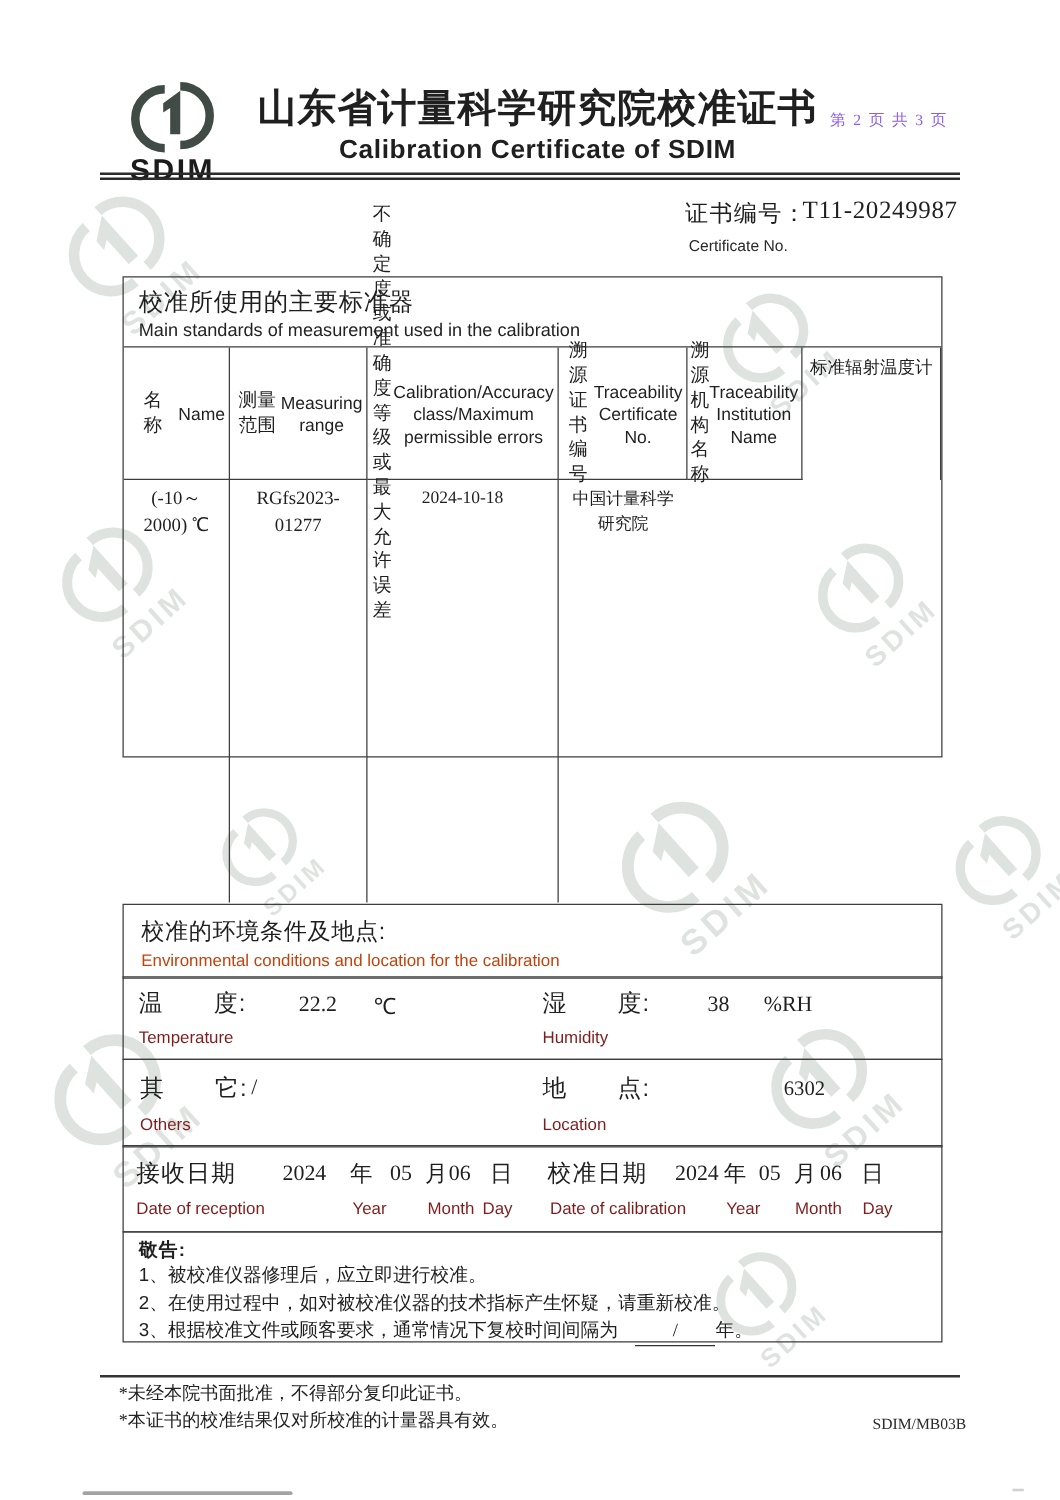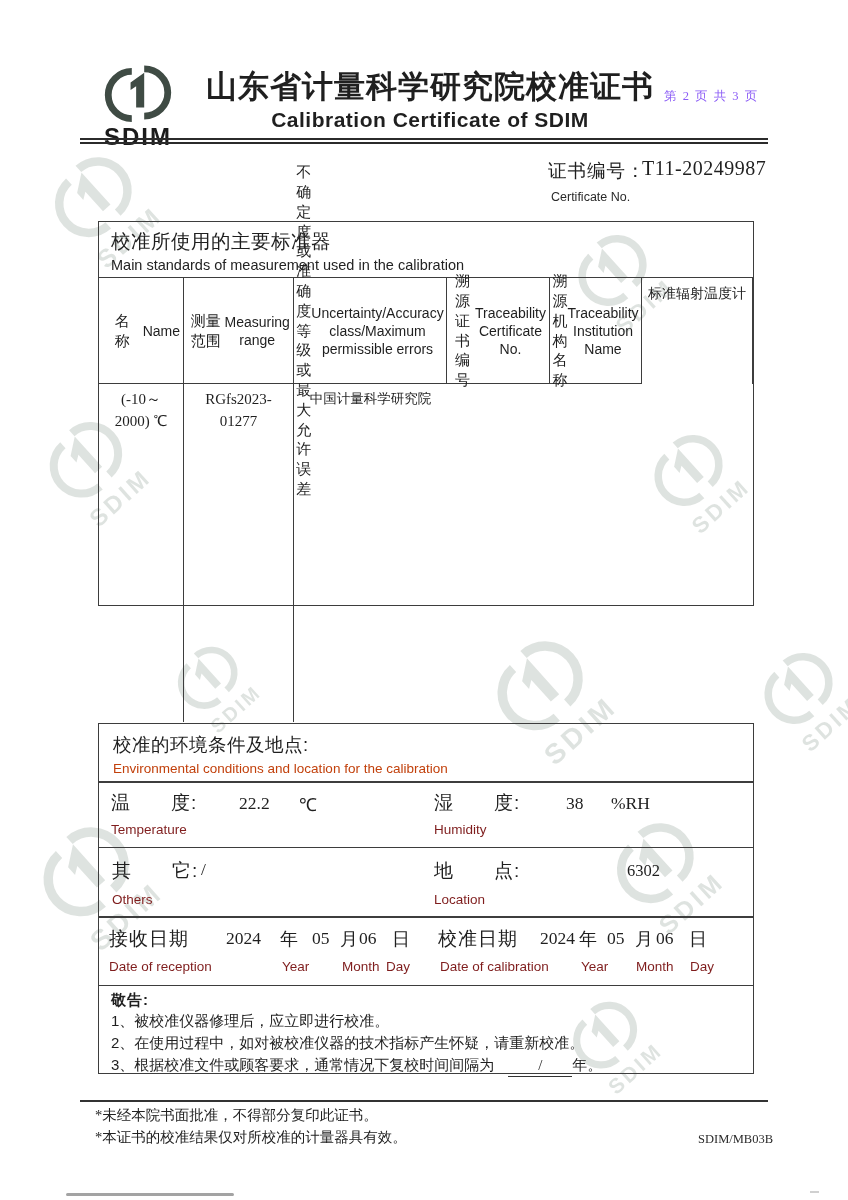"Uncertainty/Accuracy class/Maximum" span.hc-en { text: Uncertainty/Accuracy -> Calibration/Accuracy }
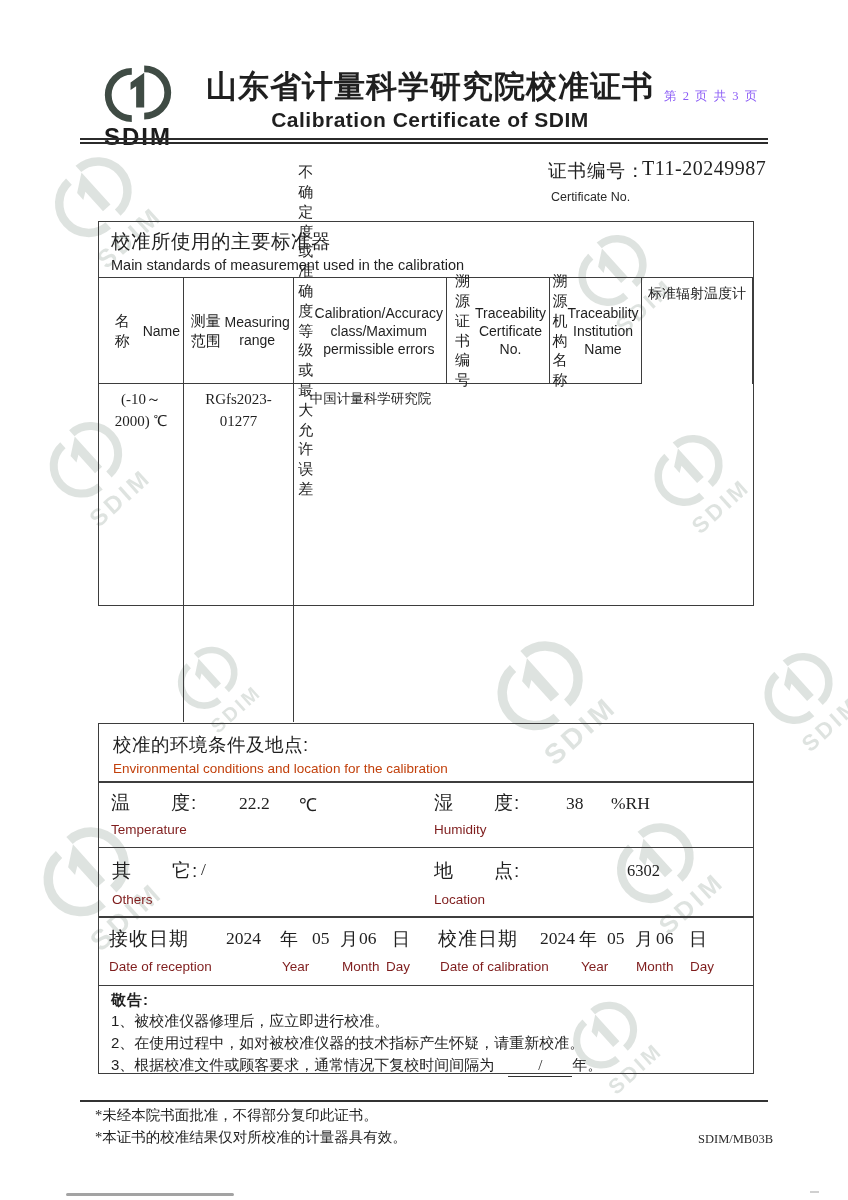"2024-10-18" div.bc { html: none -> <div>2024-10-18</div> }
